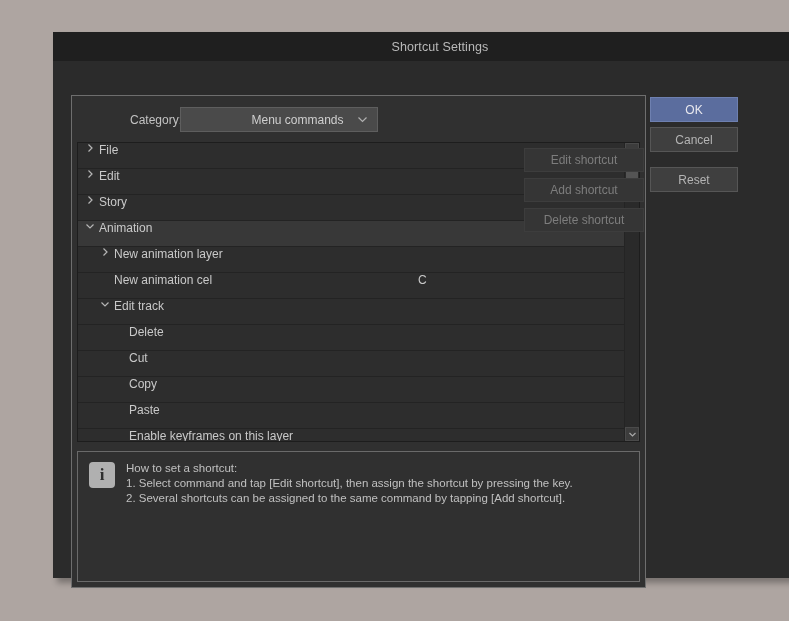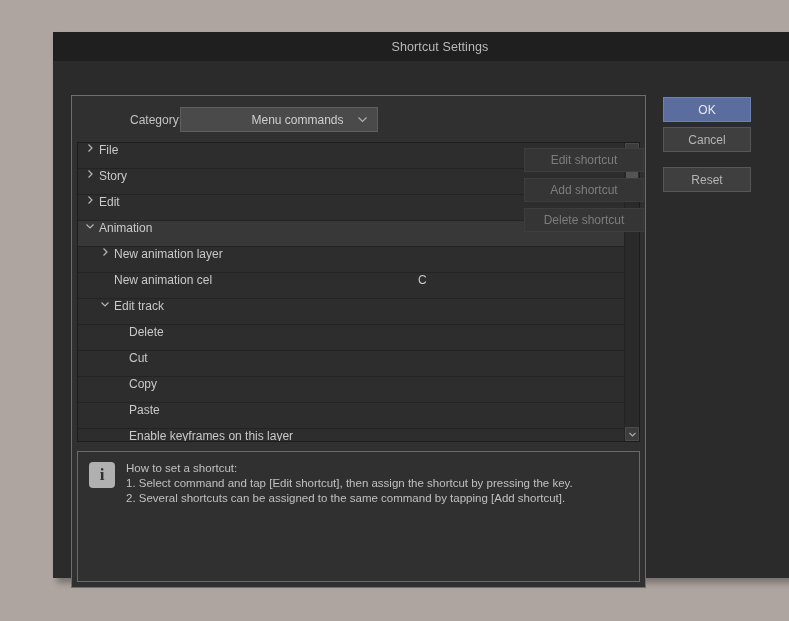"OK" #side-btns { left: 610px -> 597px }
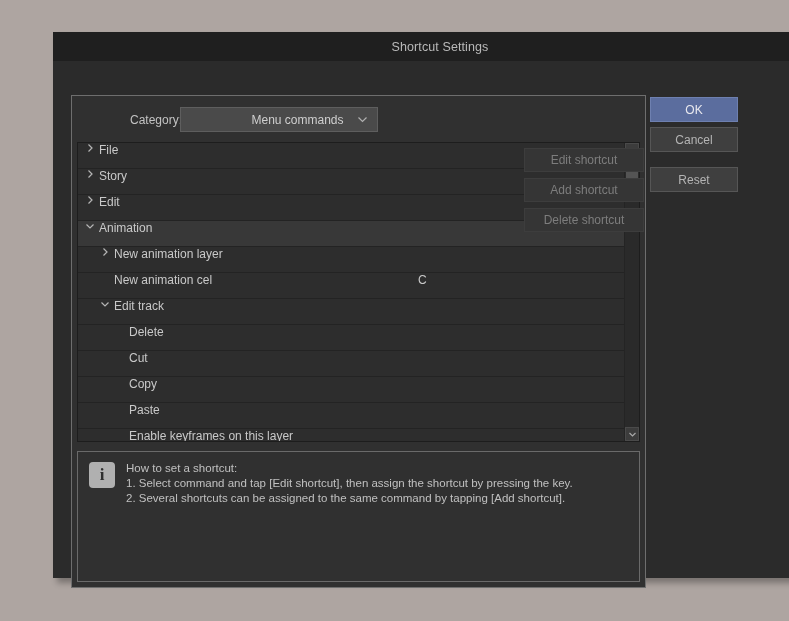"Story" div.tree-row { order: before "Edit" -> after "Edit" }
